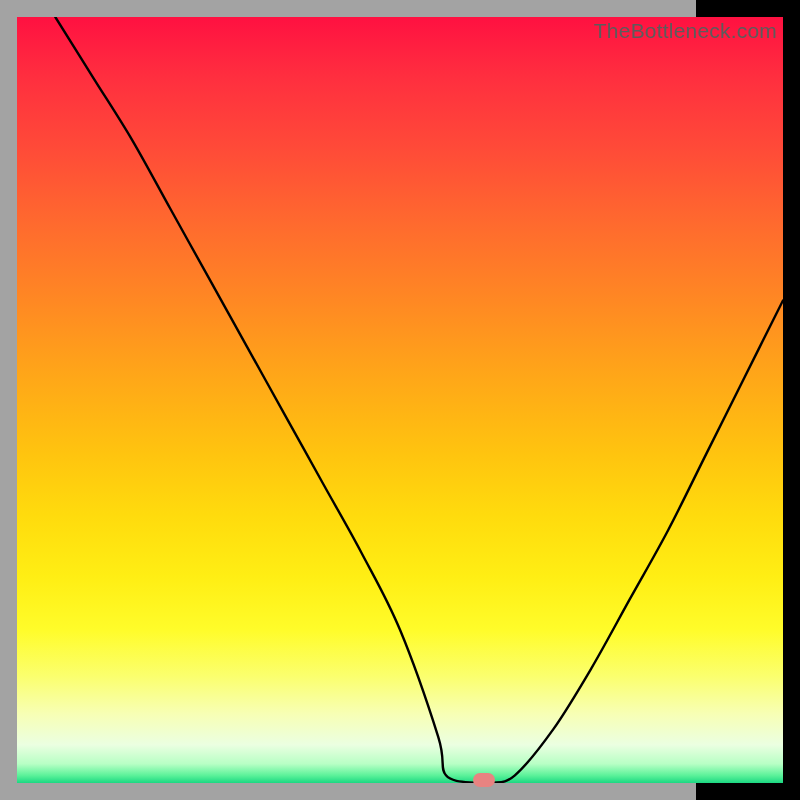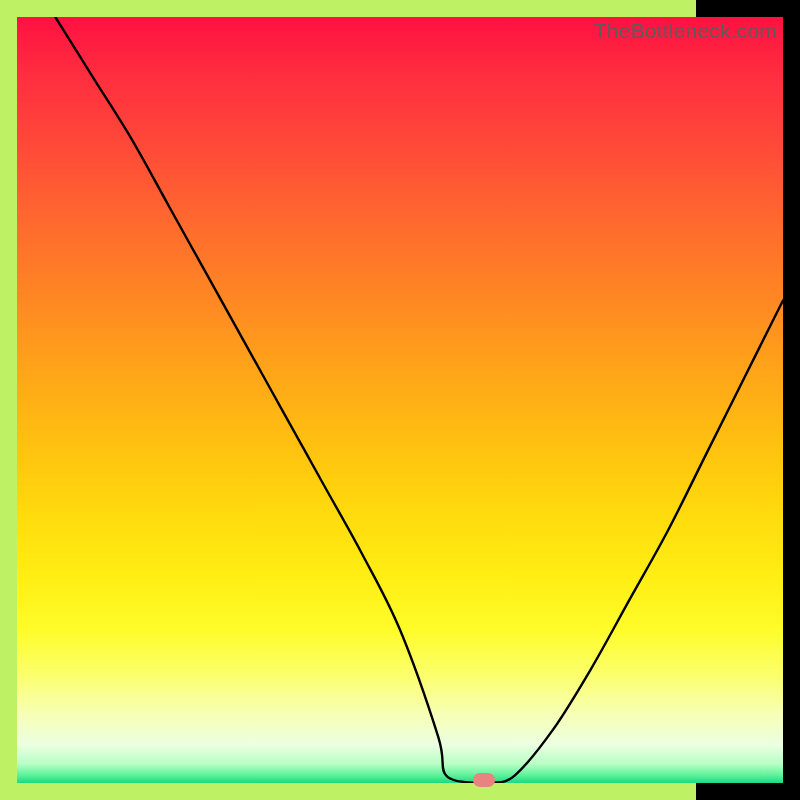"TheBottleneck.com" .container { background: #bef264 -> #a3a3a3 }
